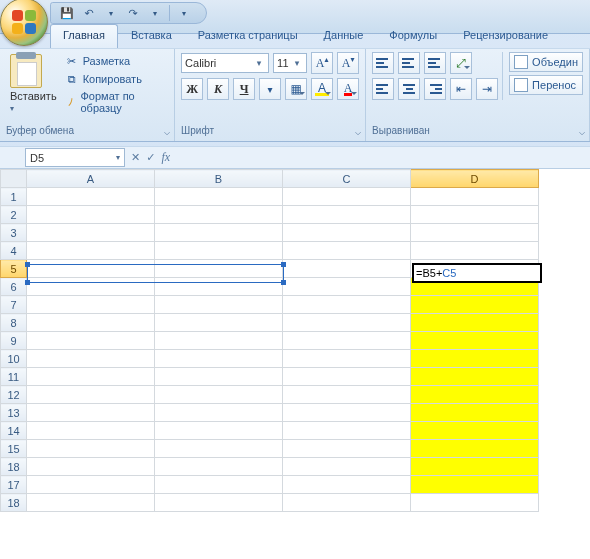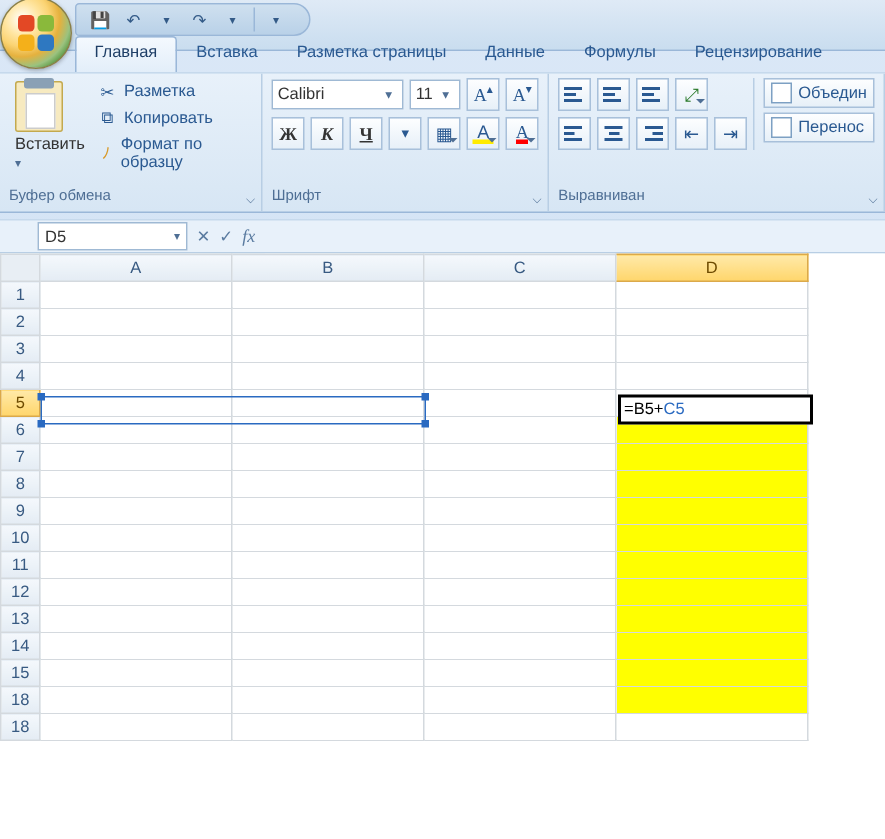"17" tr { html: none -> <tr> <th>17</th> <td></td> <td></td> <td></td> <td></td> </tr> }
